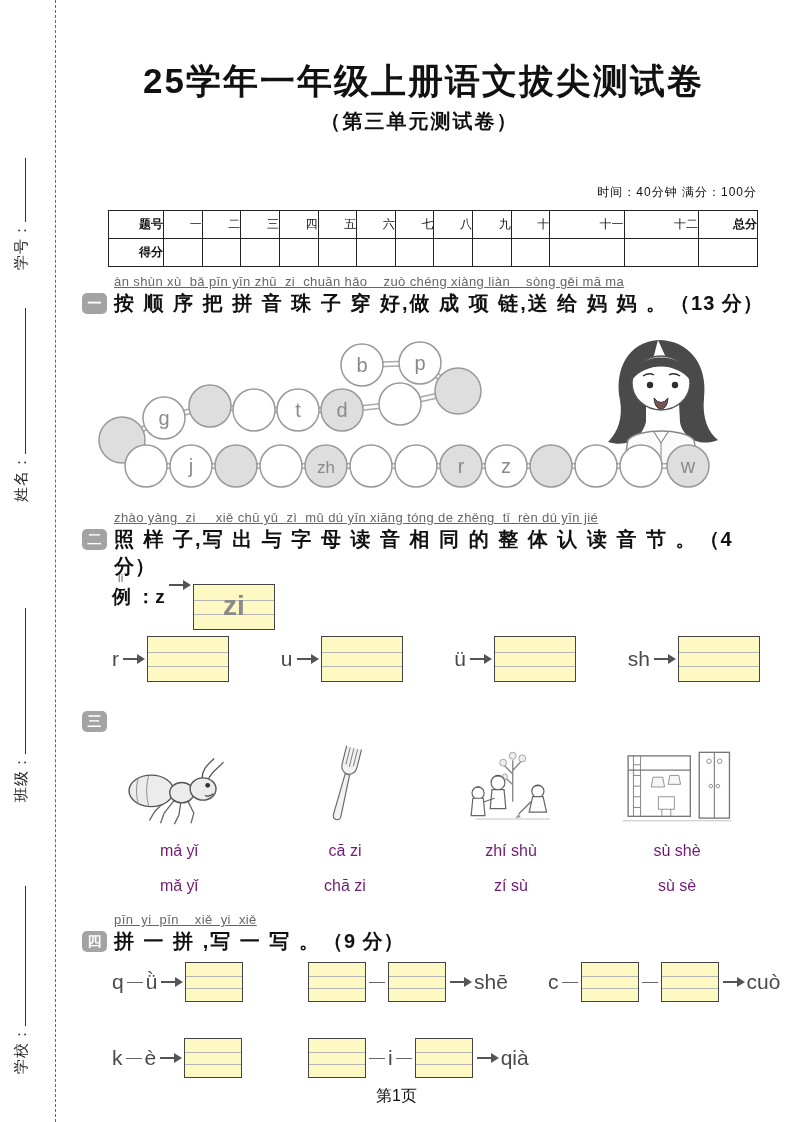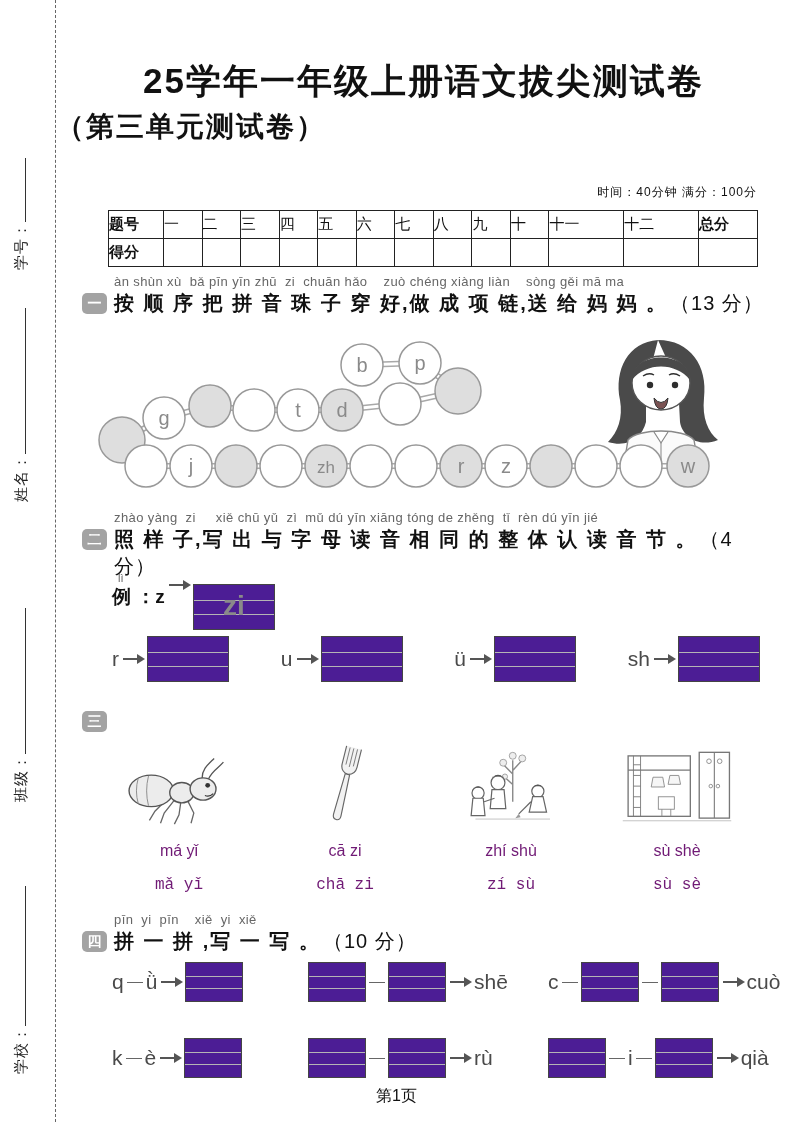"（第三单元测试卷）" .subtitle { font-size: 28px -> 20px; text-align: none -> center }
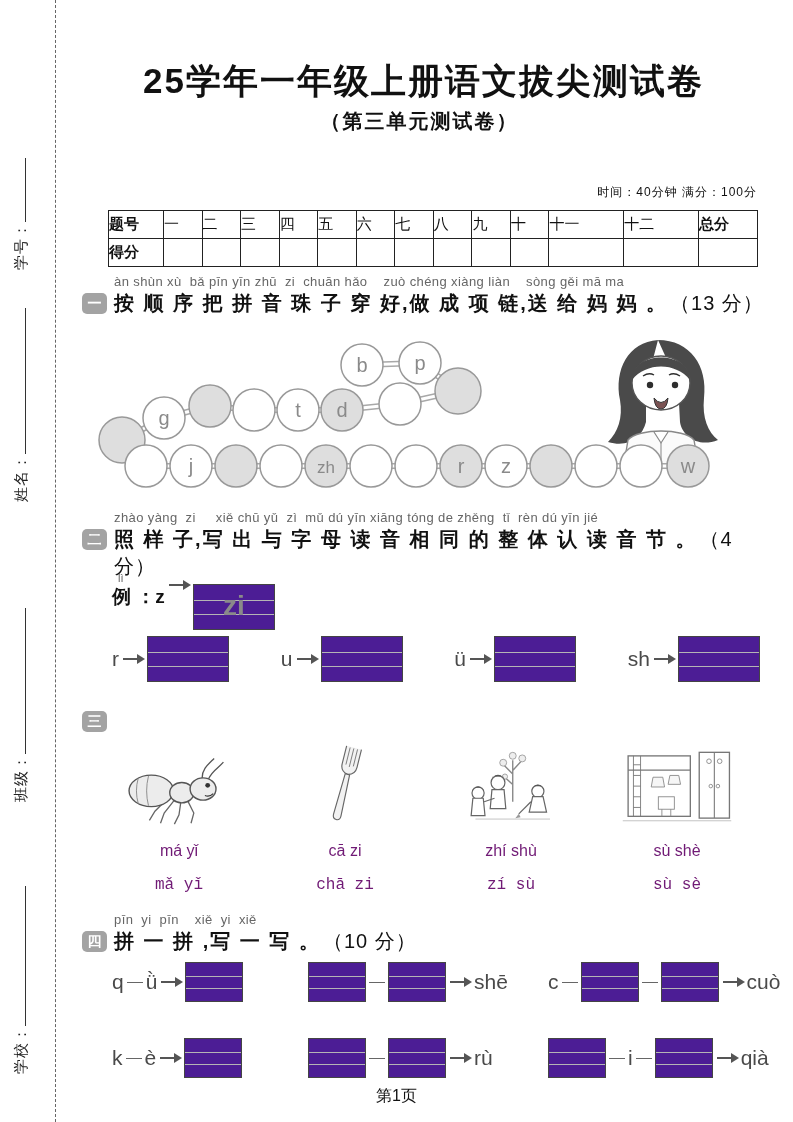"题号" .score-table td,.score-table th { font-size: 15px -> 12px; text-align: left -> right }
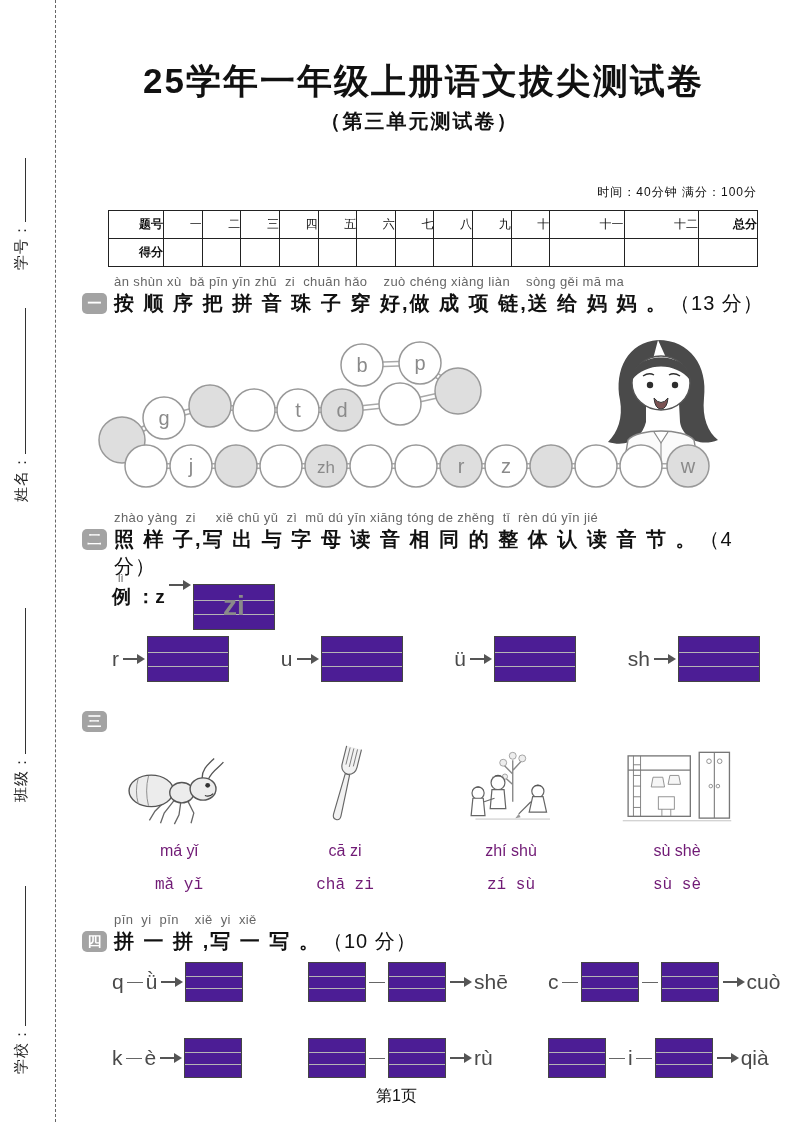"àn shùn xù bǎ pīn" .pinyin { text-decoration: none -> underline }
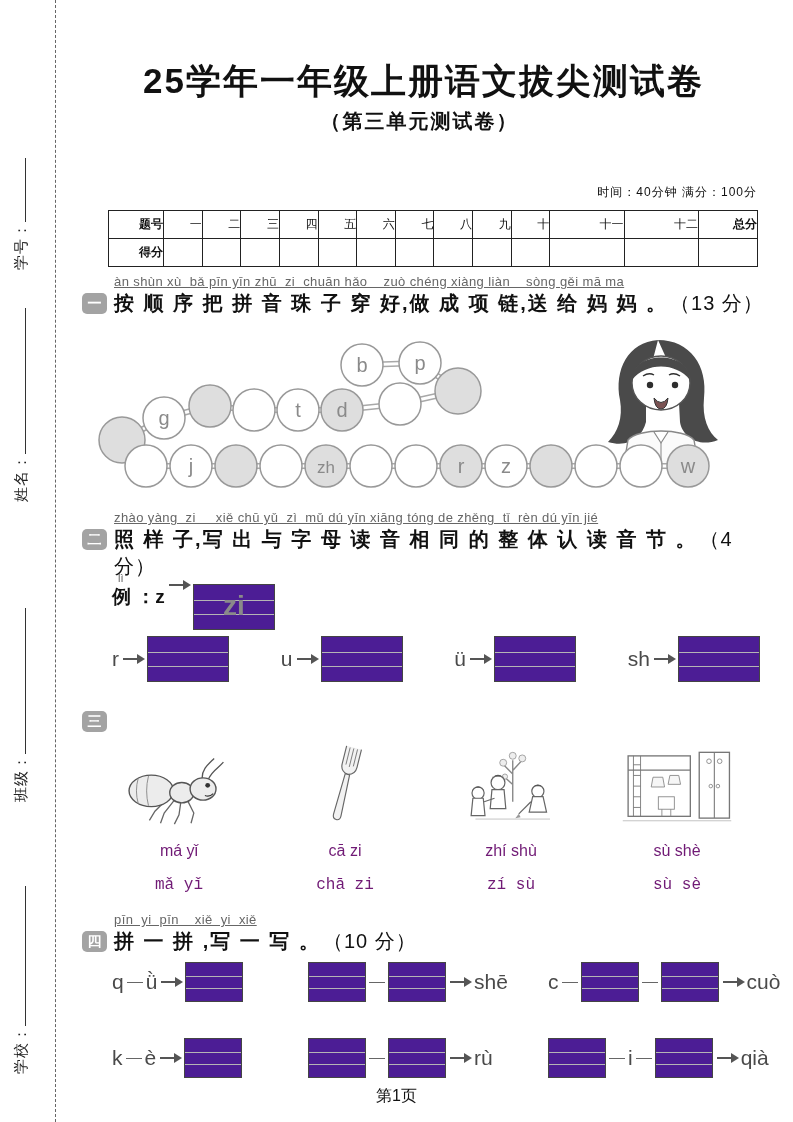"（13 分）" .score { font-weight: normal -> bold }
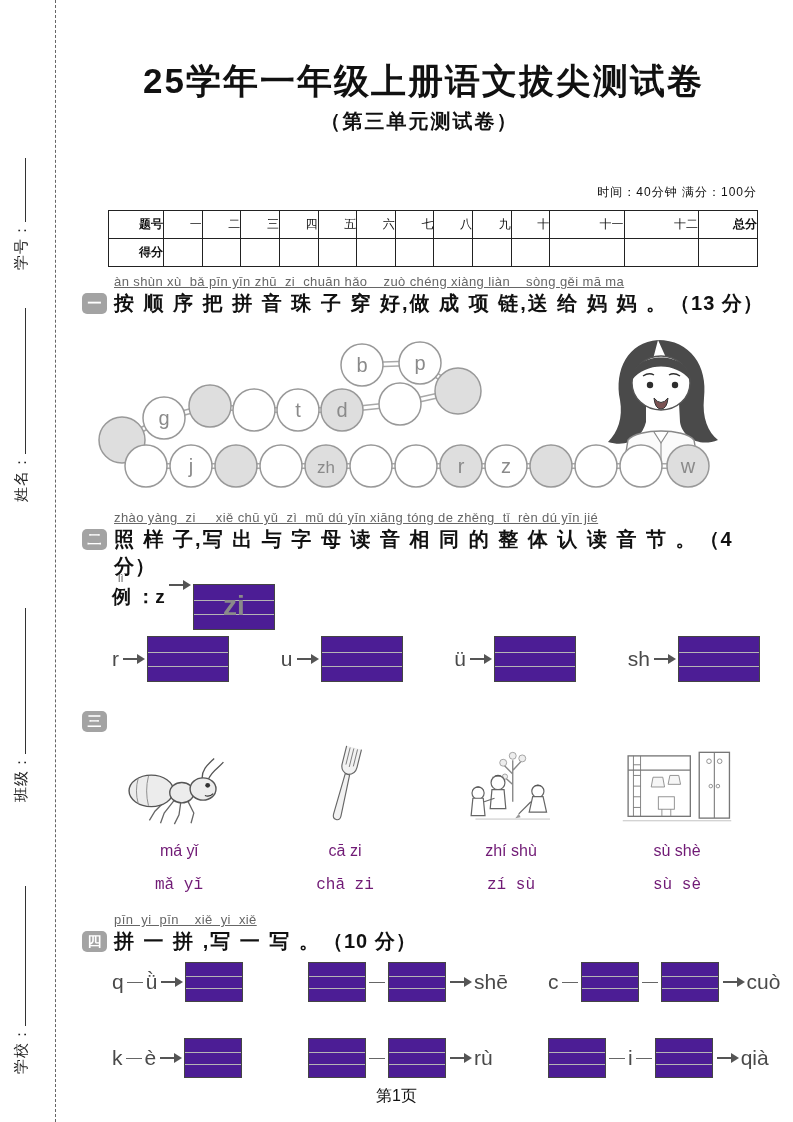"zi" .grid4 { background: #4c1d95 -> #fef9c3 }
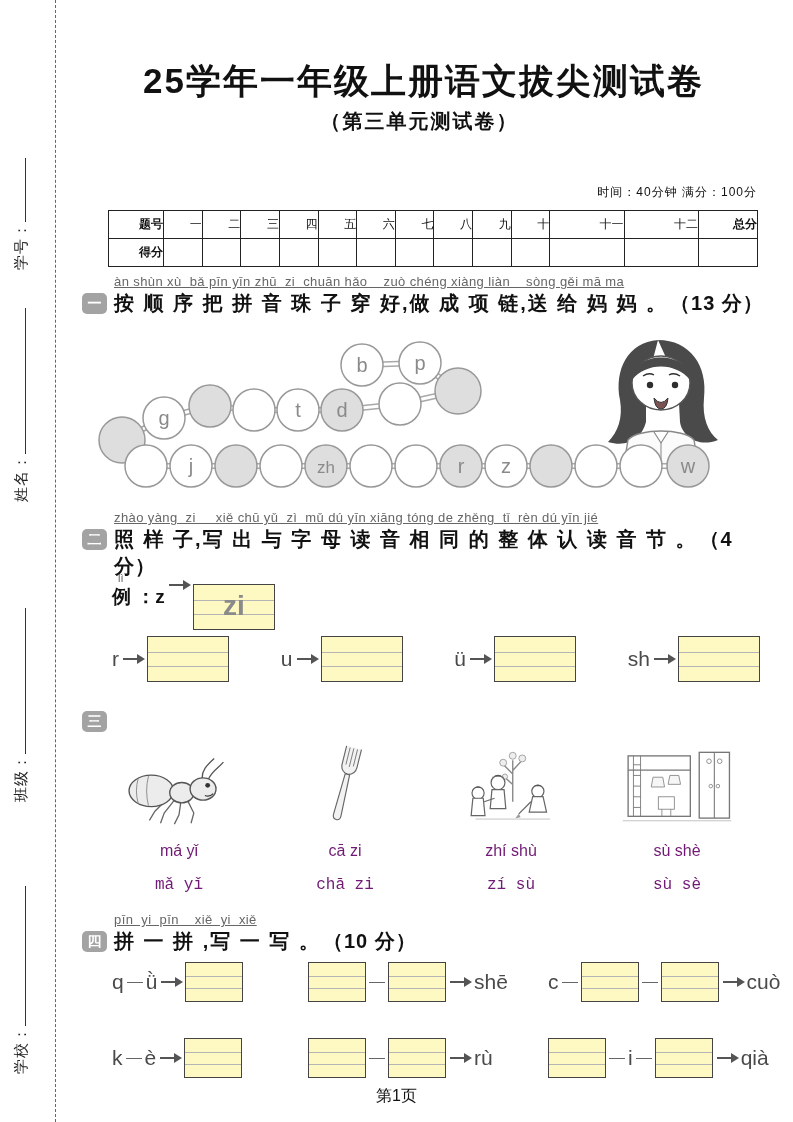"mǎ yǐ" .q3-col .opt:last-child { font-family: Liberation Mono, monospace -> none }
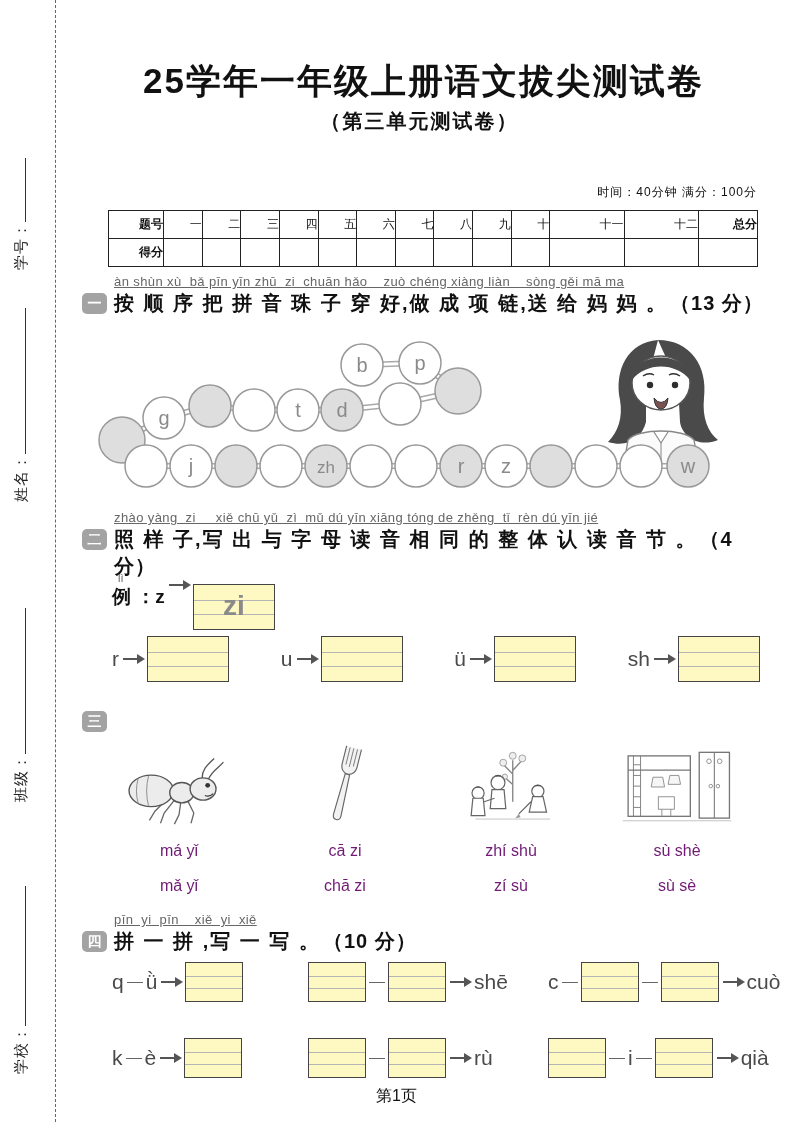"（10 分）" span.score { text: 10 -> 9 }
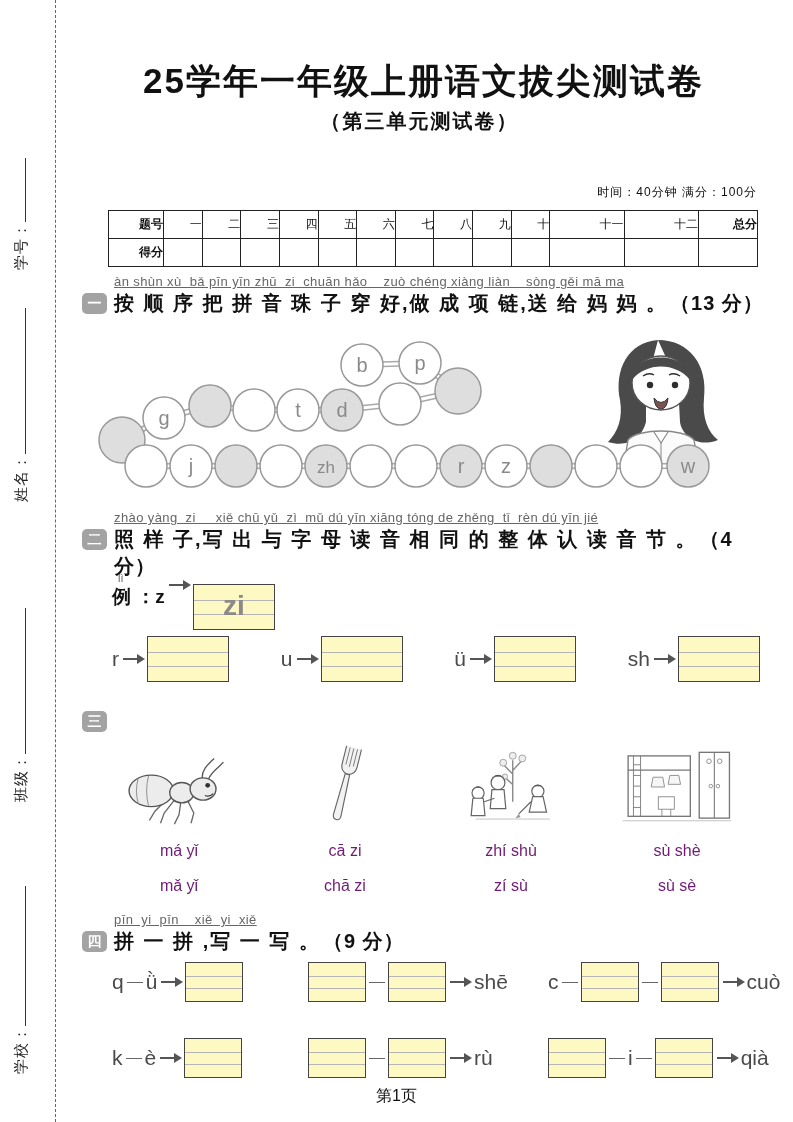"rù" div.q4-item { html: <div> <div> <i></i> <i></i> </div> <span></span> <div> <i></i> <i></i> </div> <span></span> <span>rù</span> </div> -> none }
